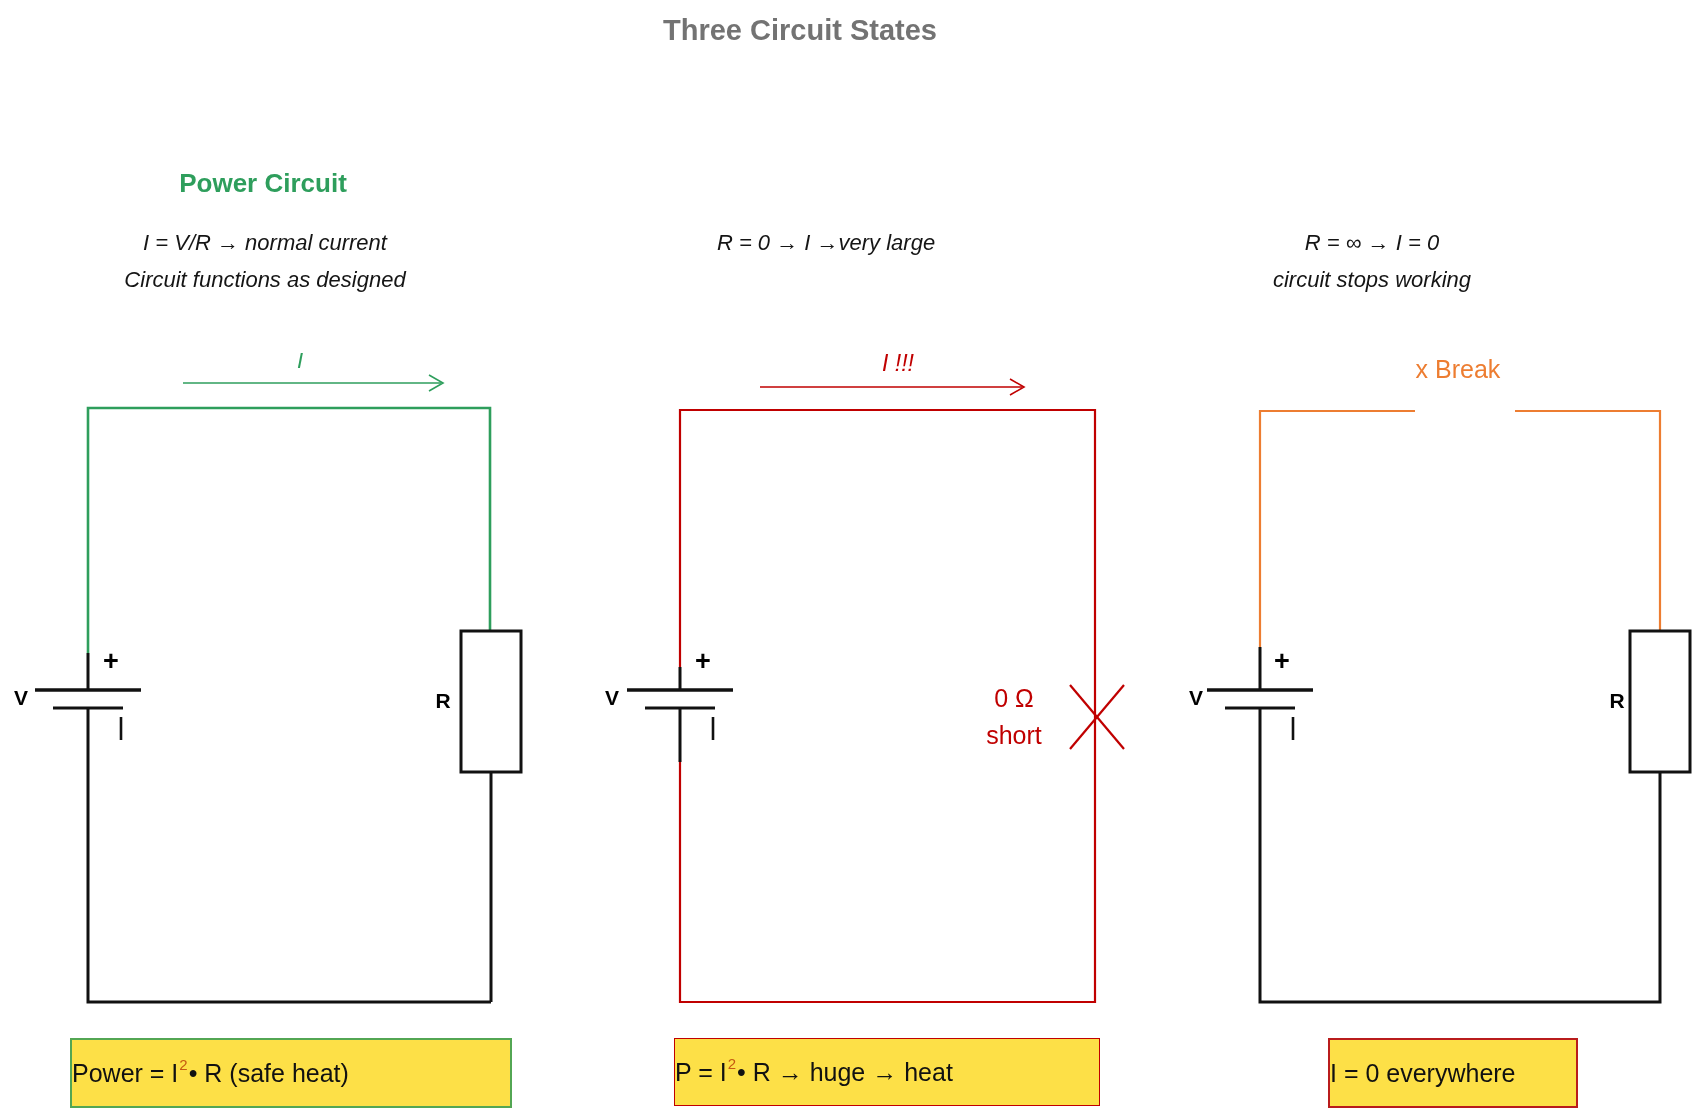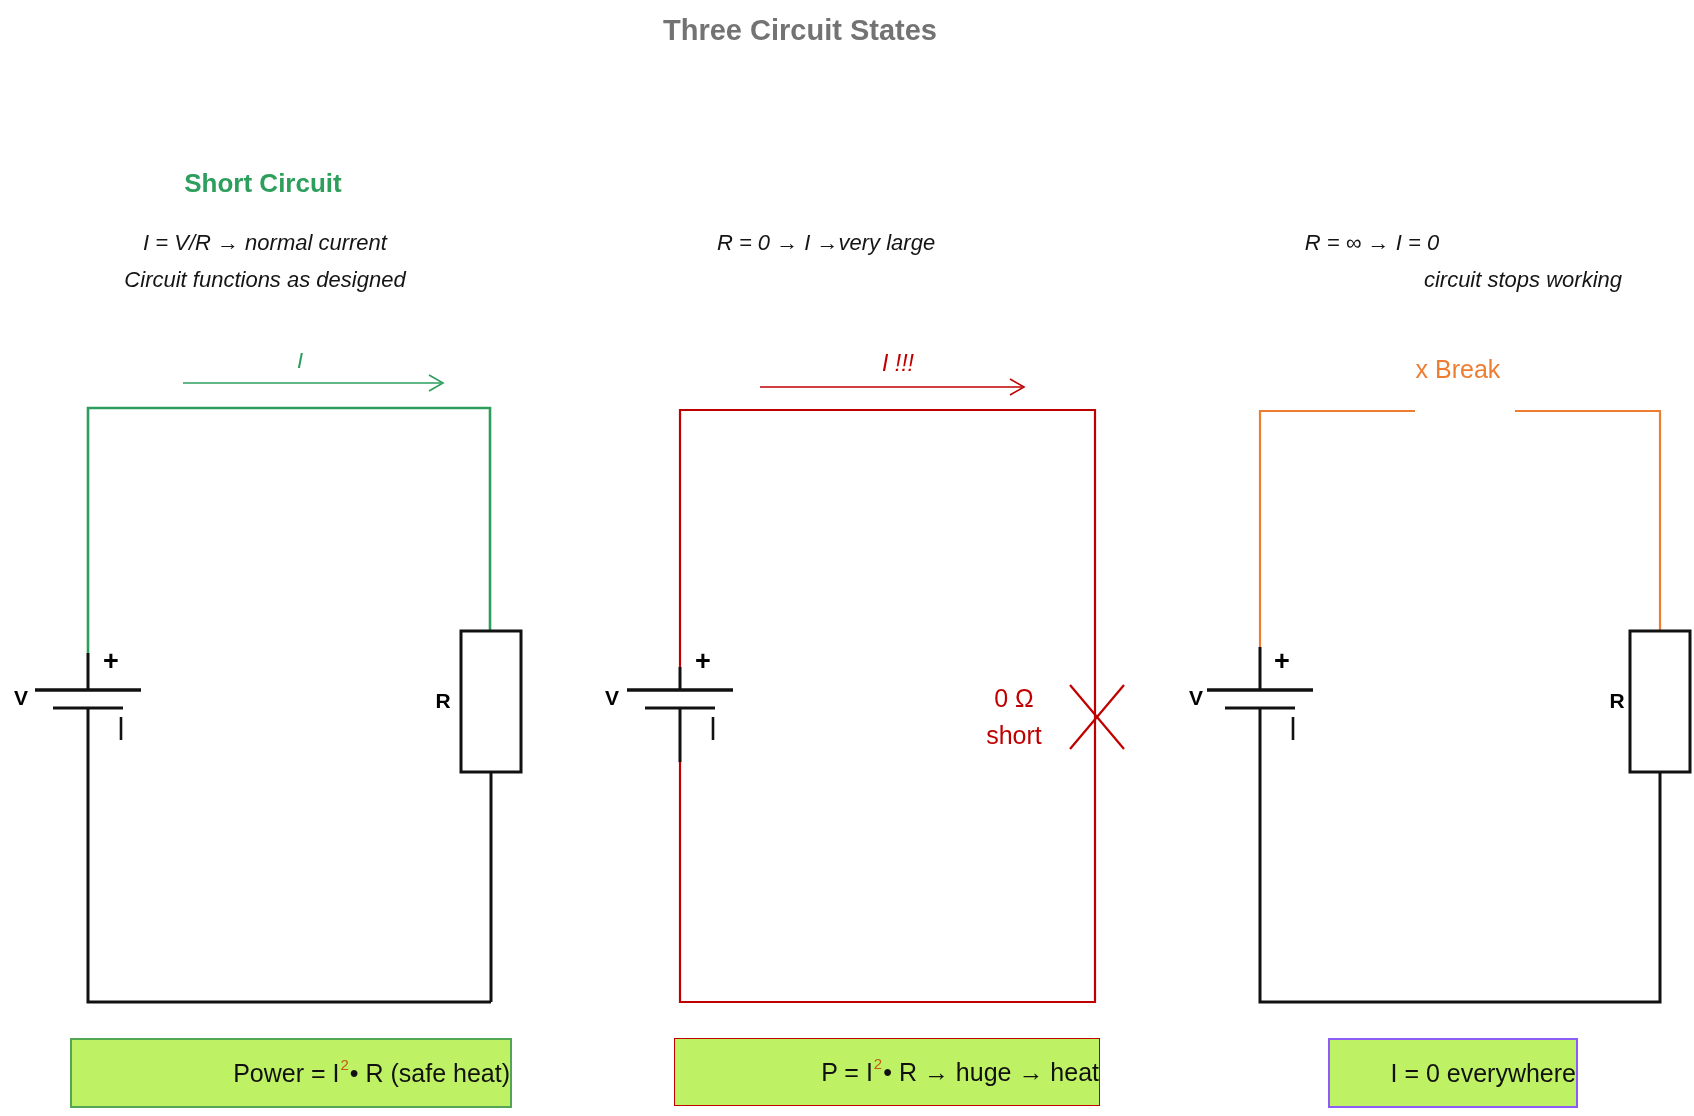"Short Circuit" div.abs { text: Short -> Power }
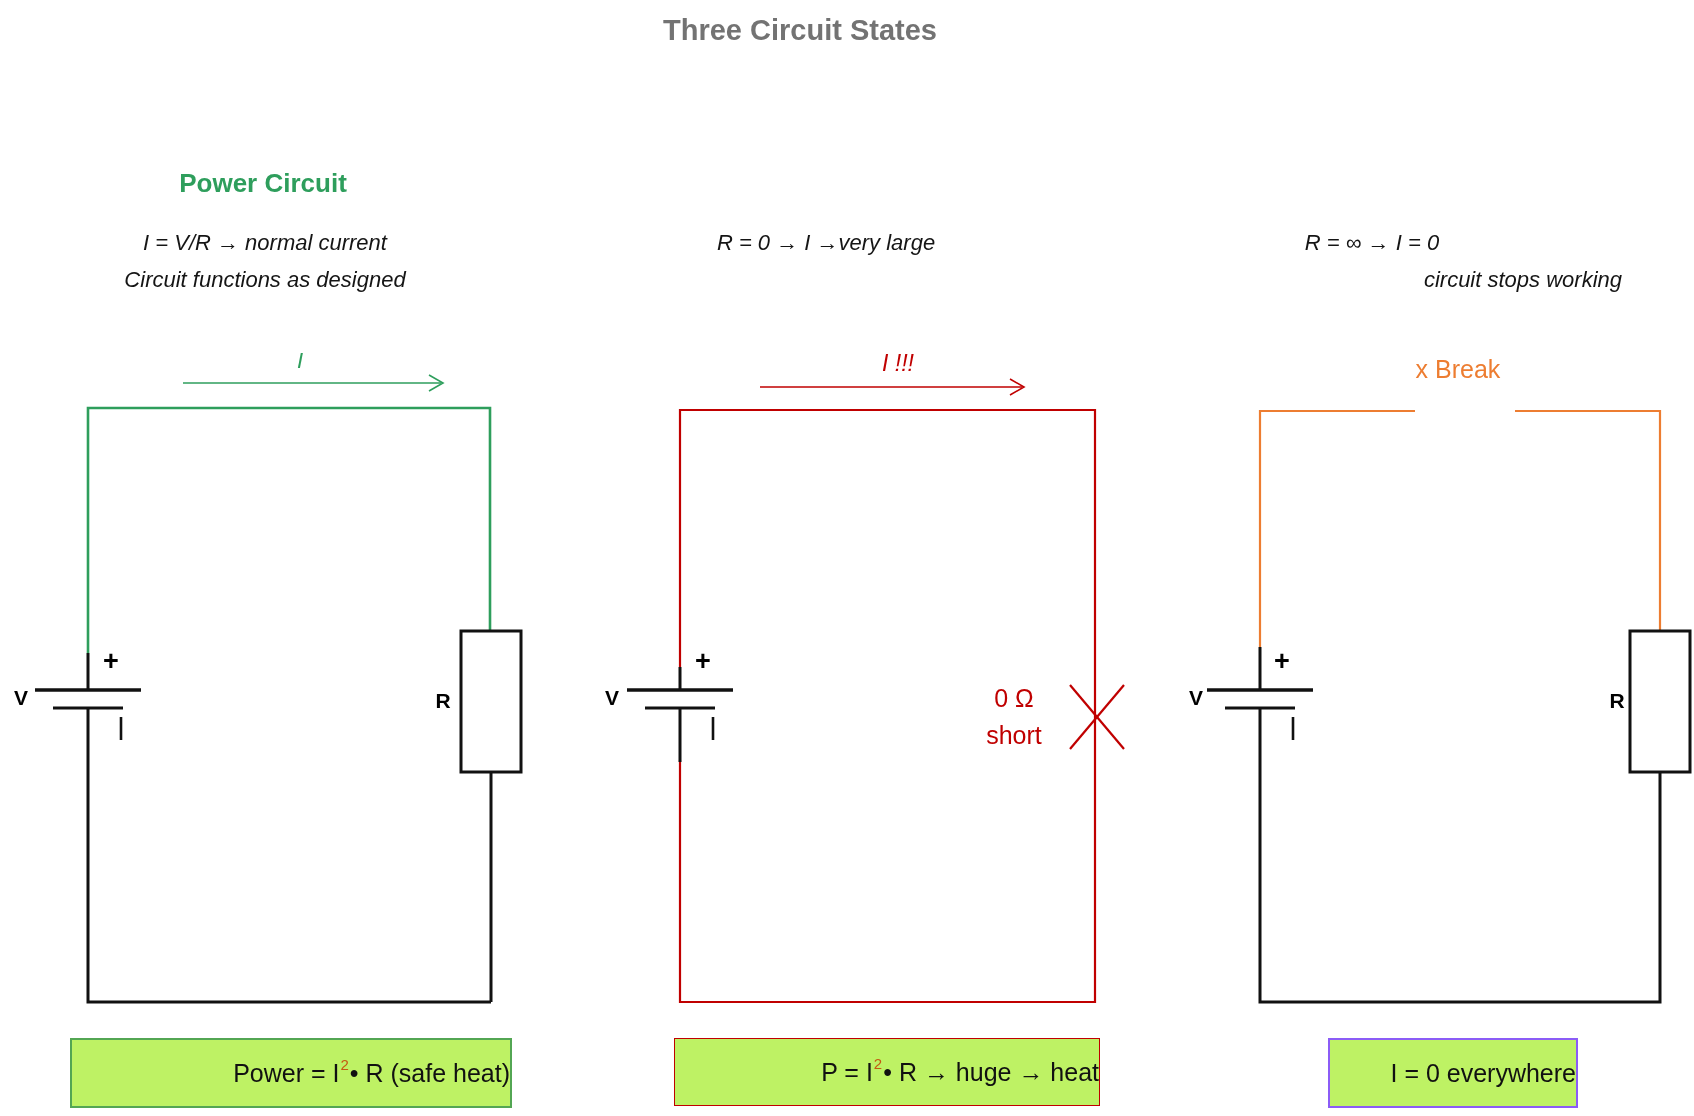"circuit stops working" div.abs { text-align: right -> none }
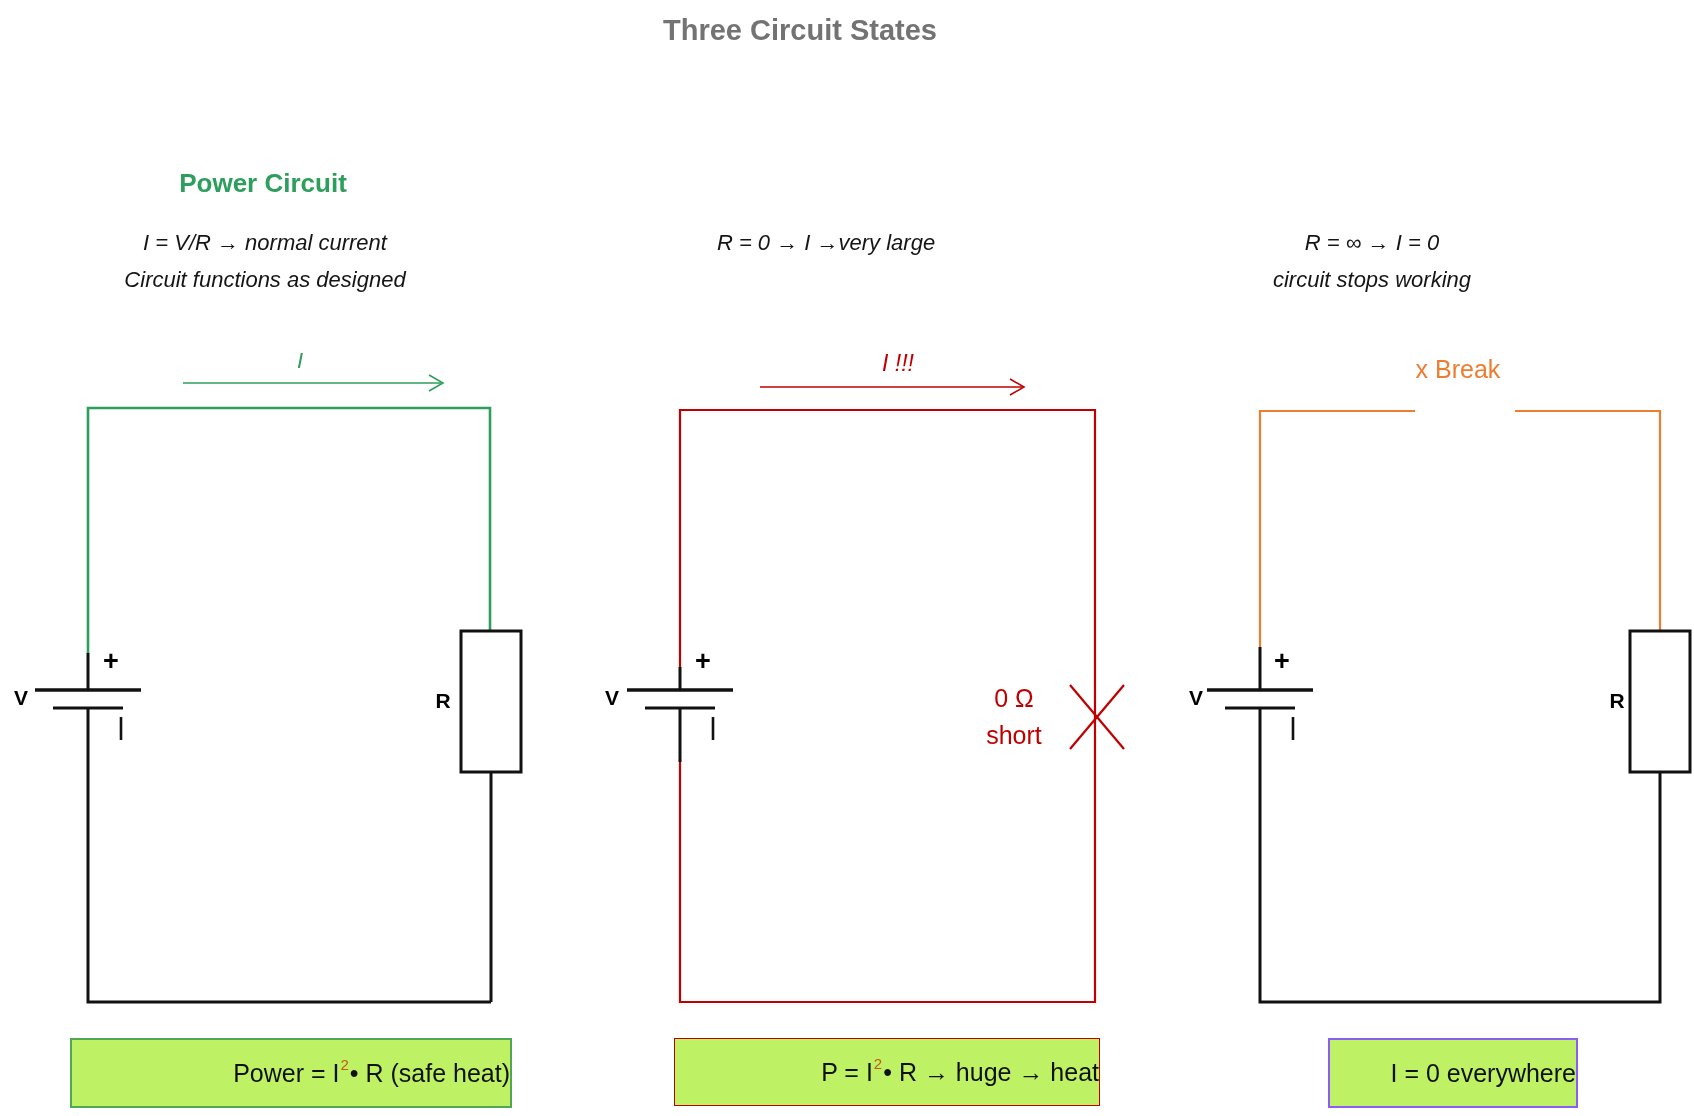"Power = I" .fbox { background: #bef264 -> #fde047; justify-content: flex-end -> flex-start }
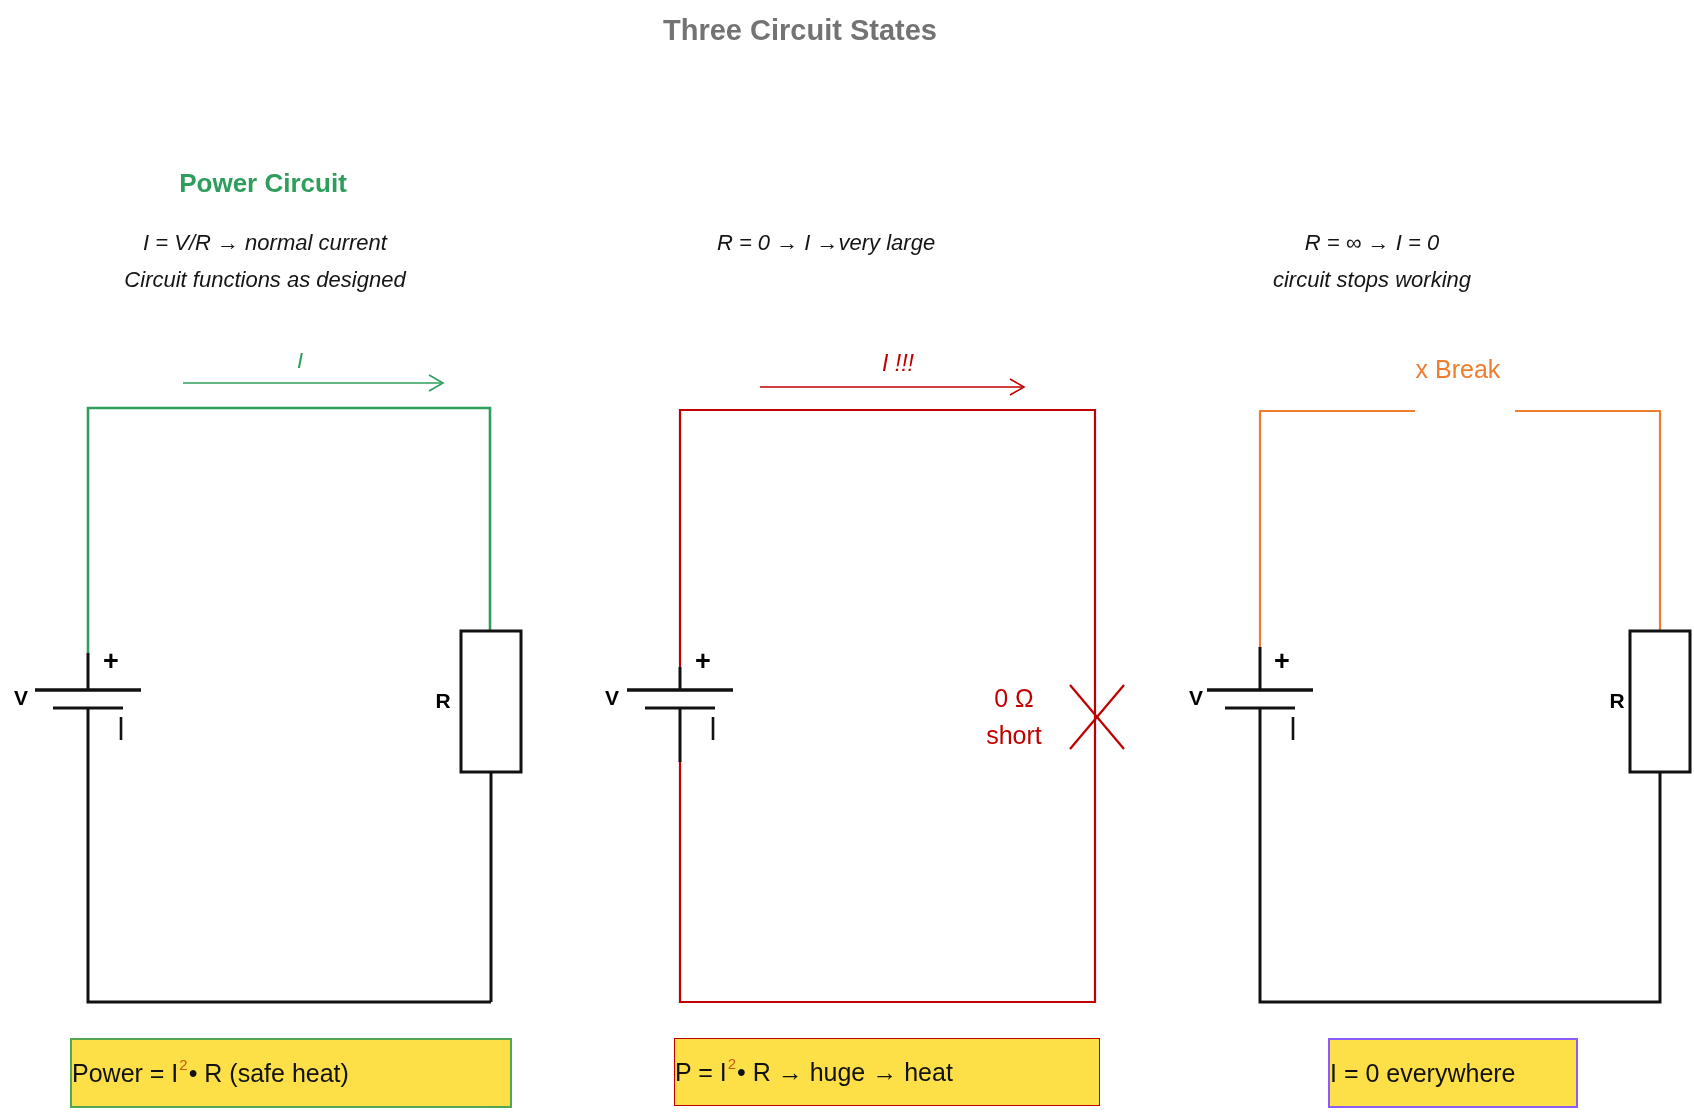"I = 0 everywhere" .fb-o { border: 2px solid #8b5cf6 -> 2px solid #b91c1c }
